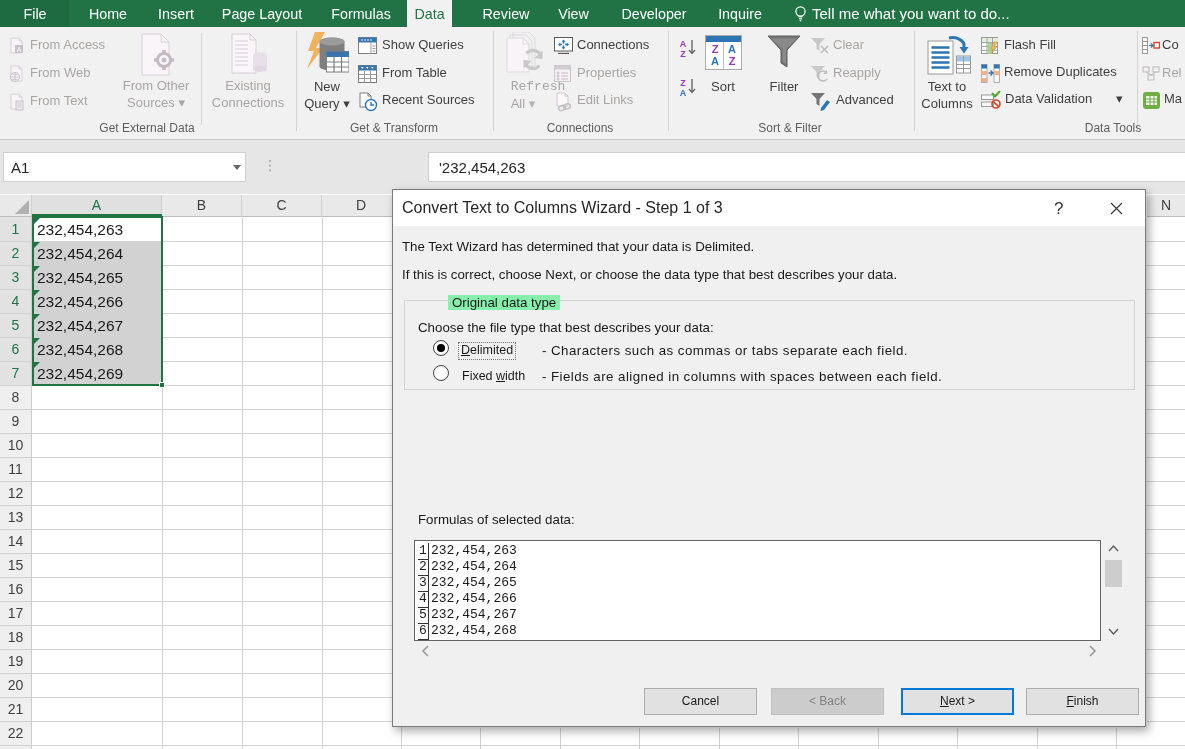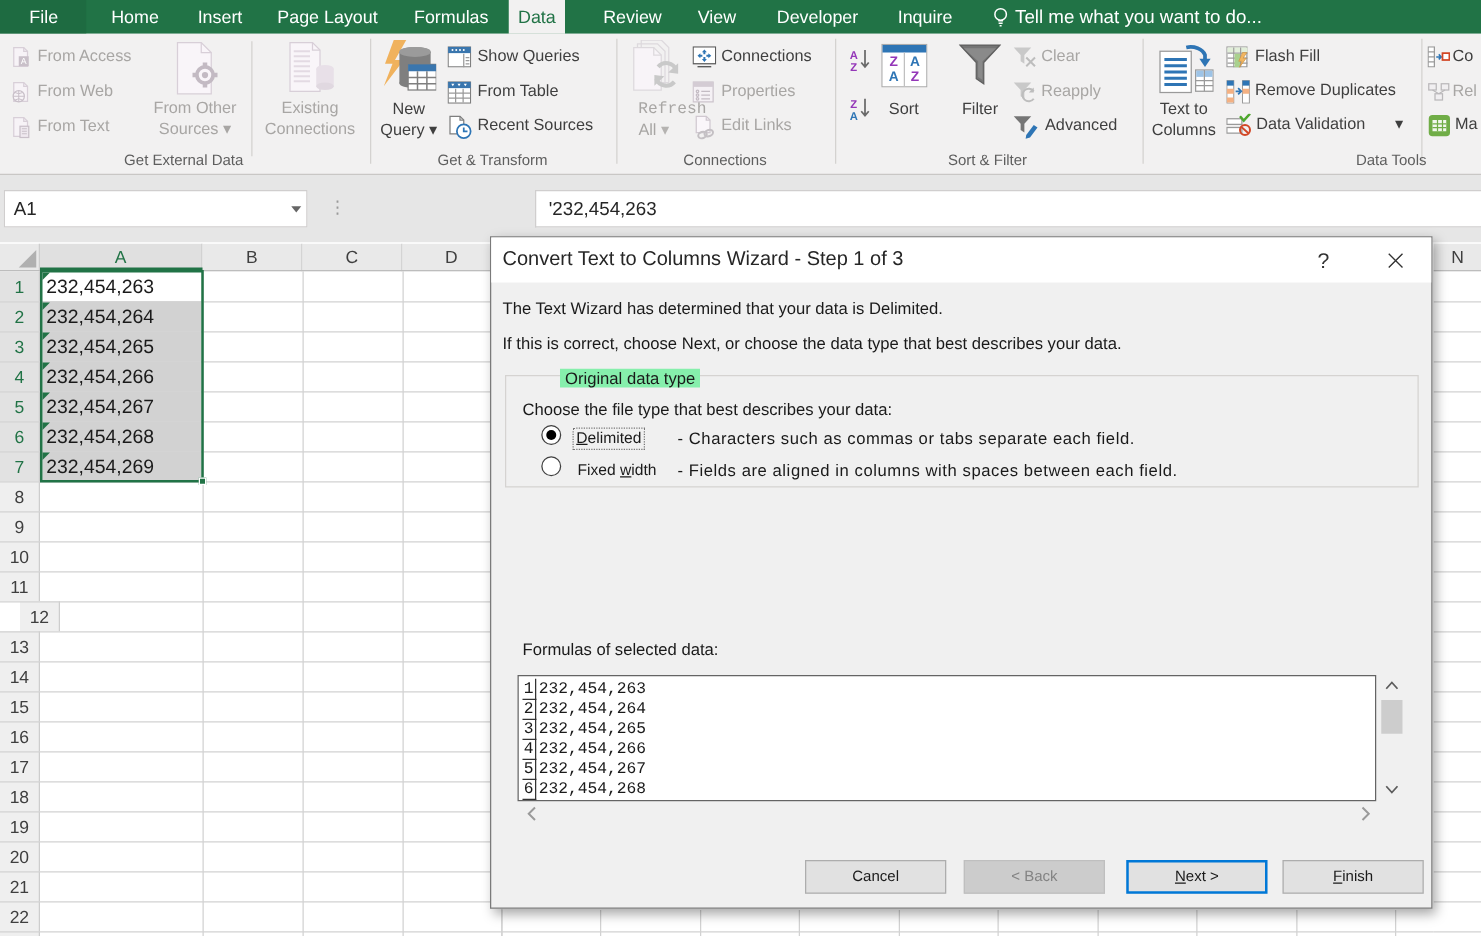"12" div.rowhdr { margin-left: 16px -> none }
